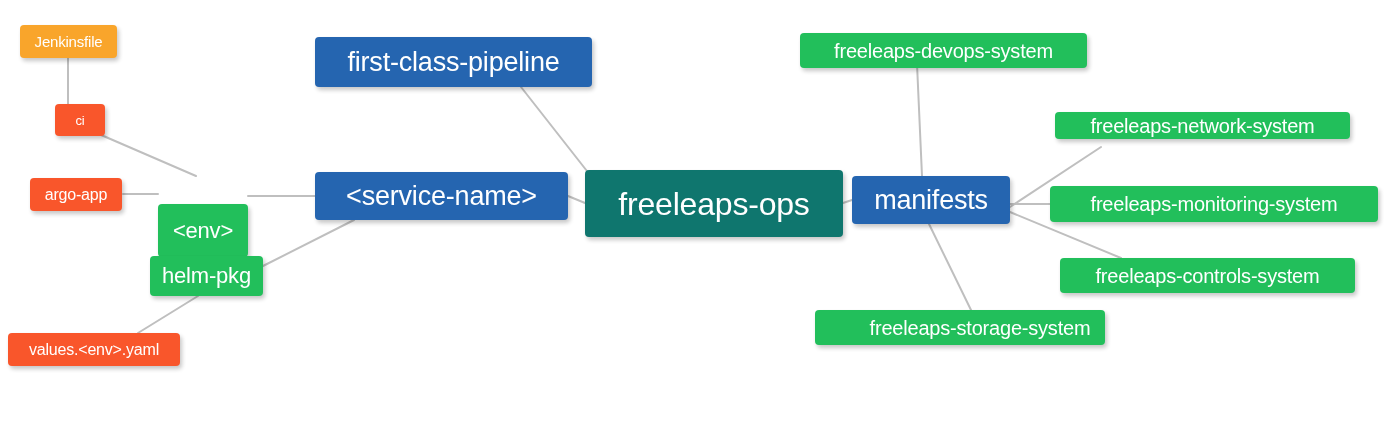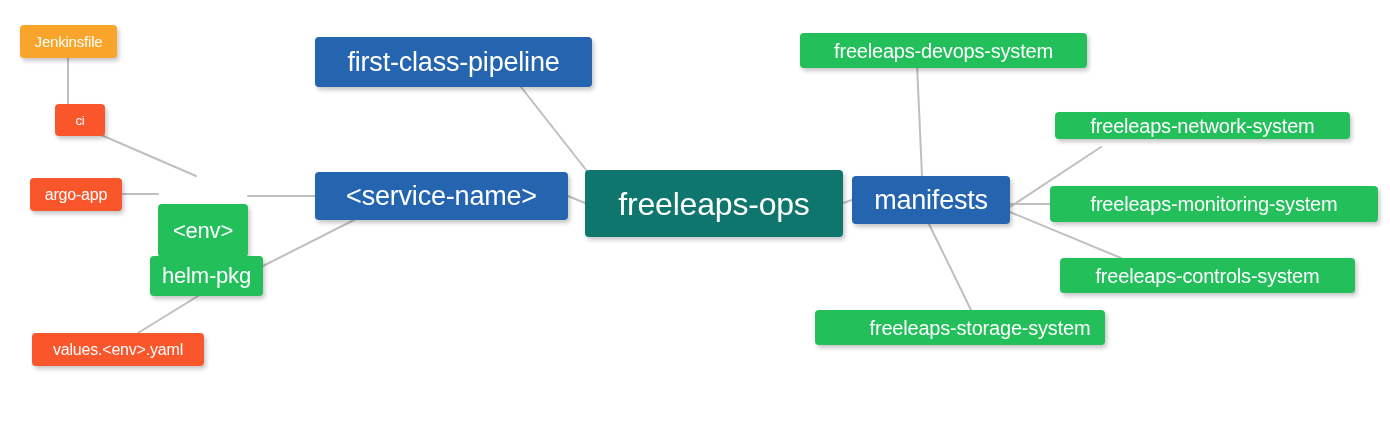"values.<env>.yaml" div.node { margin-left: 24px -> none }
